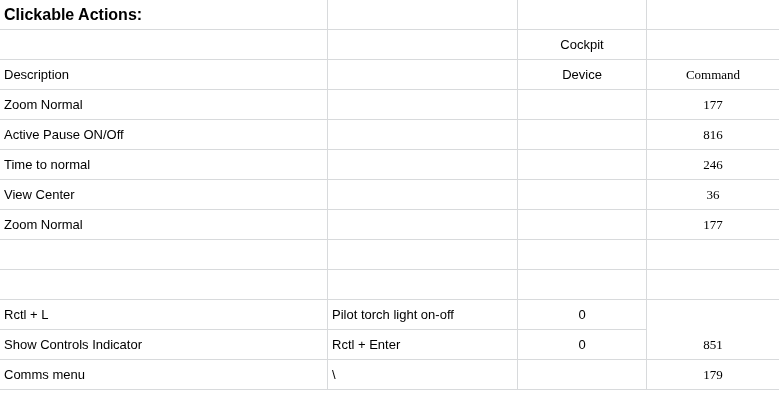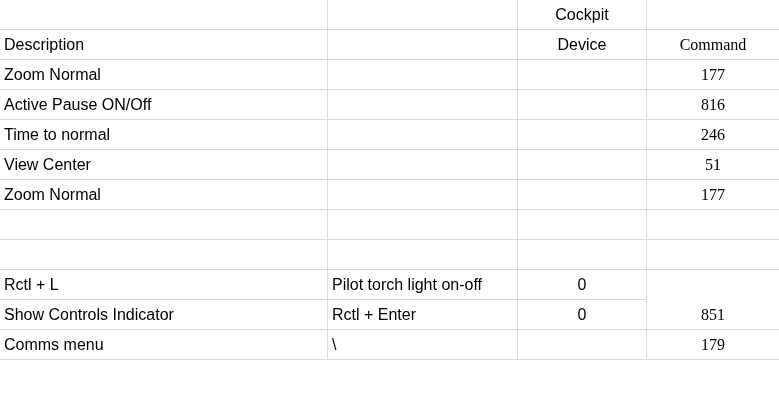"Clickable Actions:" div.row { html: none -> <div> <div>Clickable Actions:</div> <div></div> <div></div> <div></div> </div> }
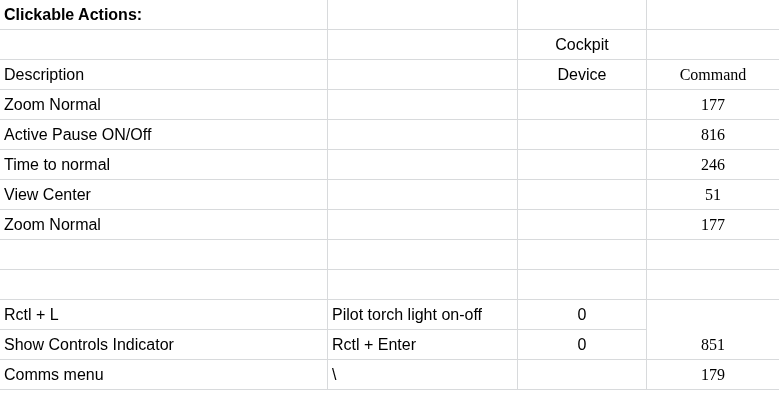"Cockpit" .cell { font-size: 16px -> 13px }
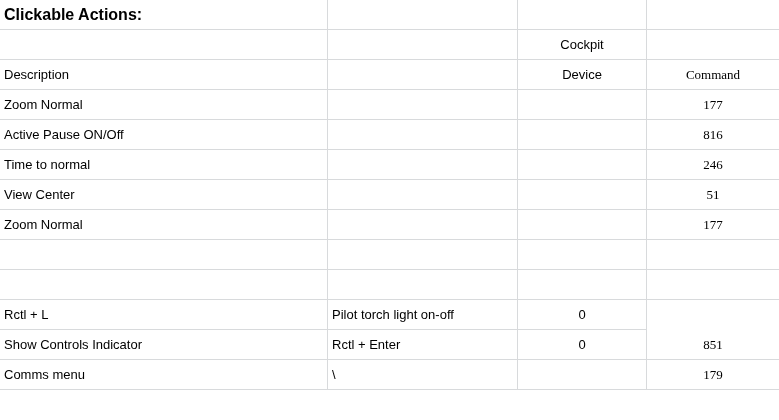"51" div.cell { text: 51 -> 36 }
